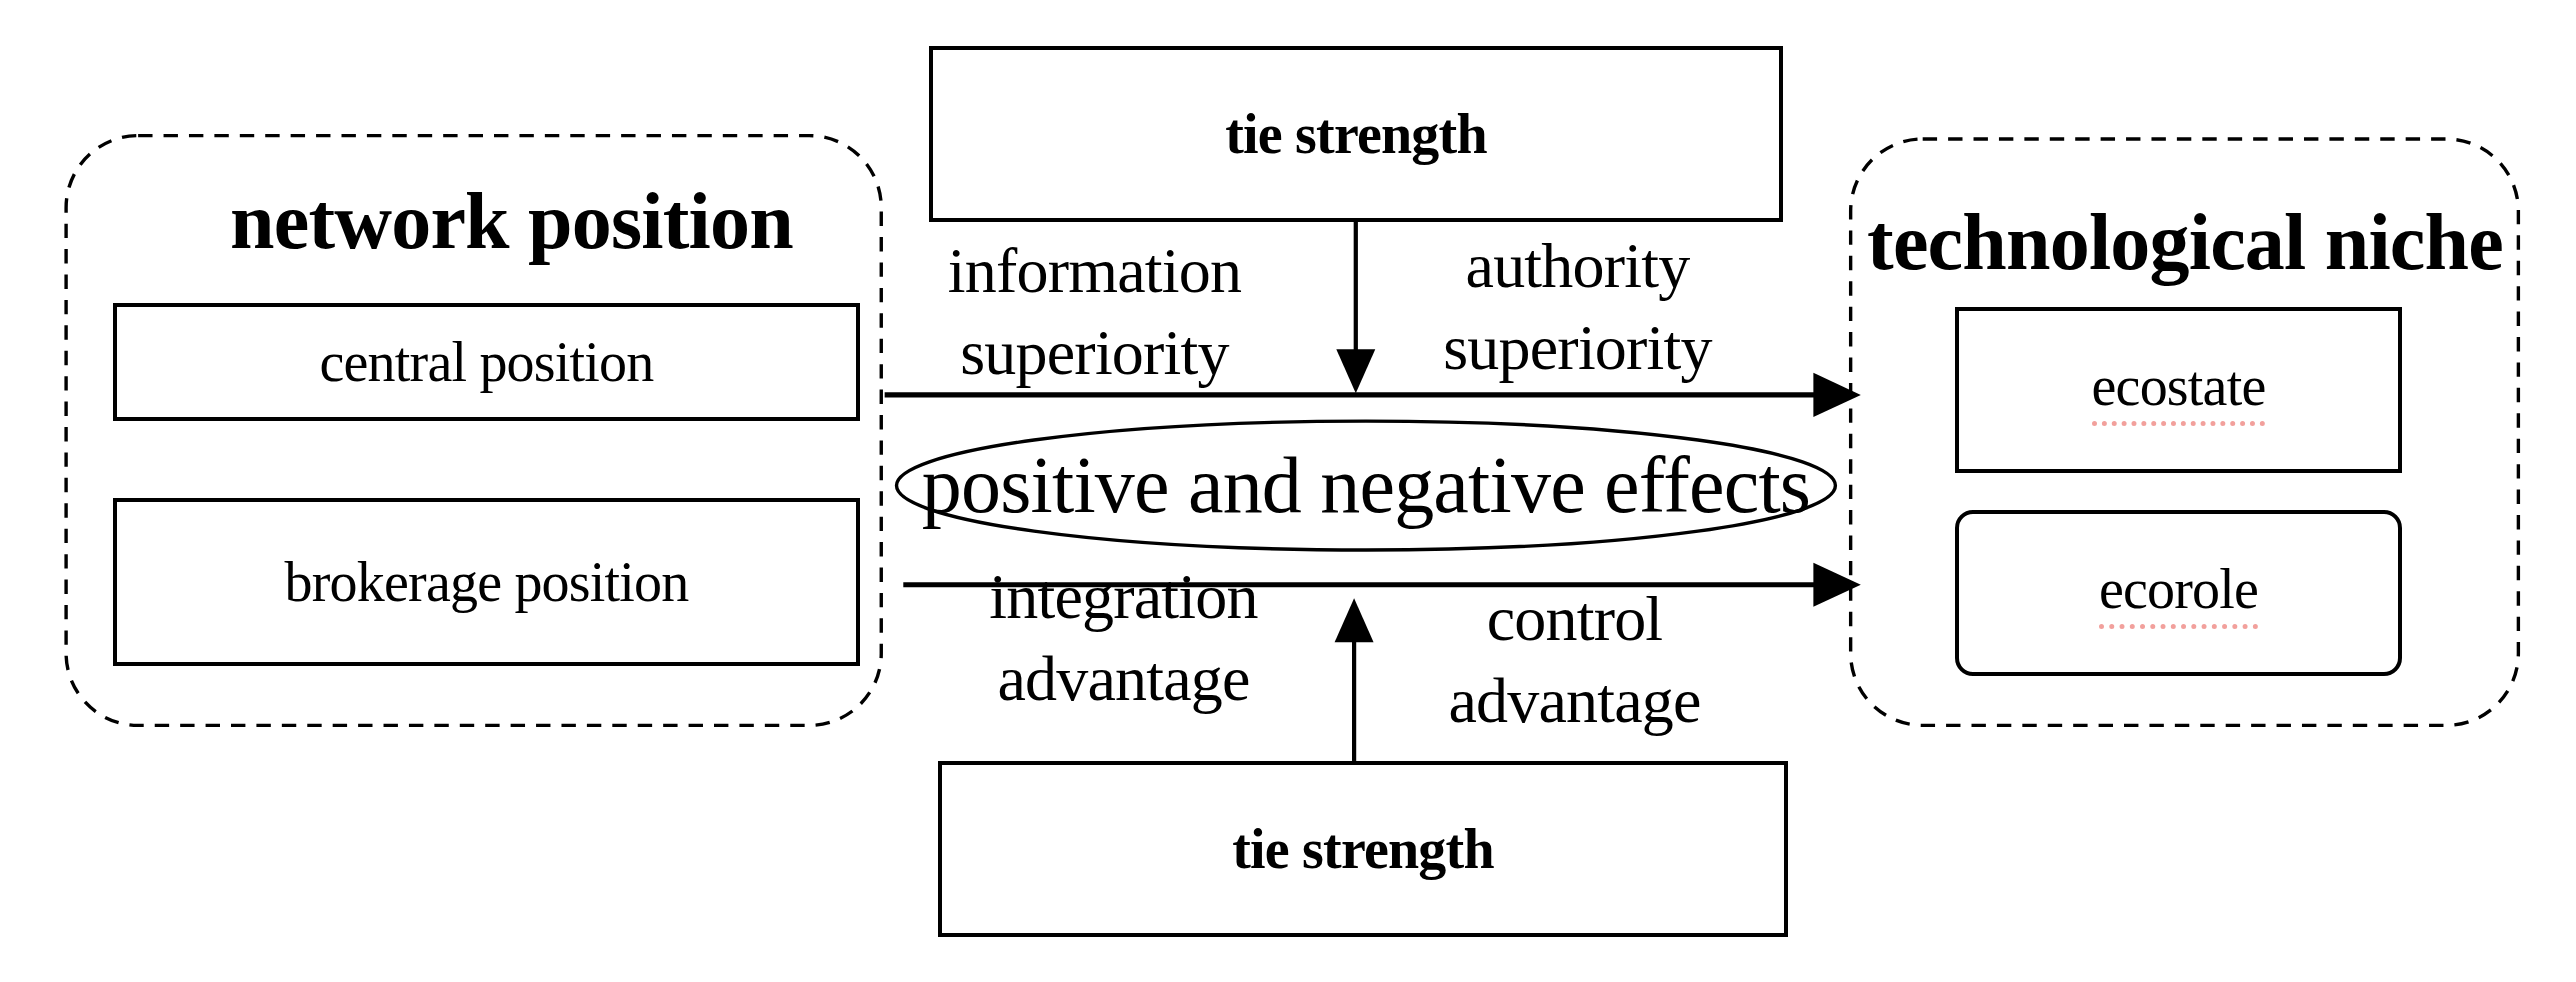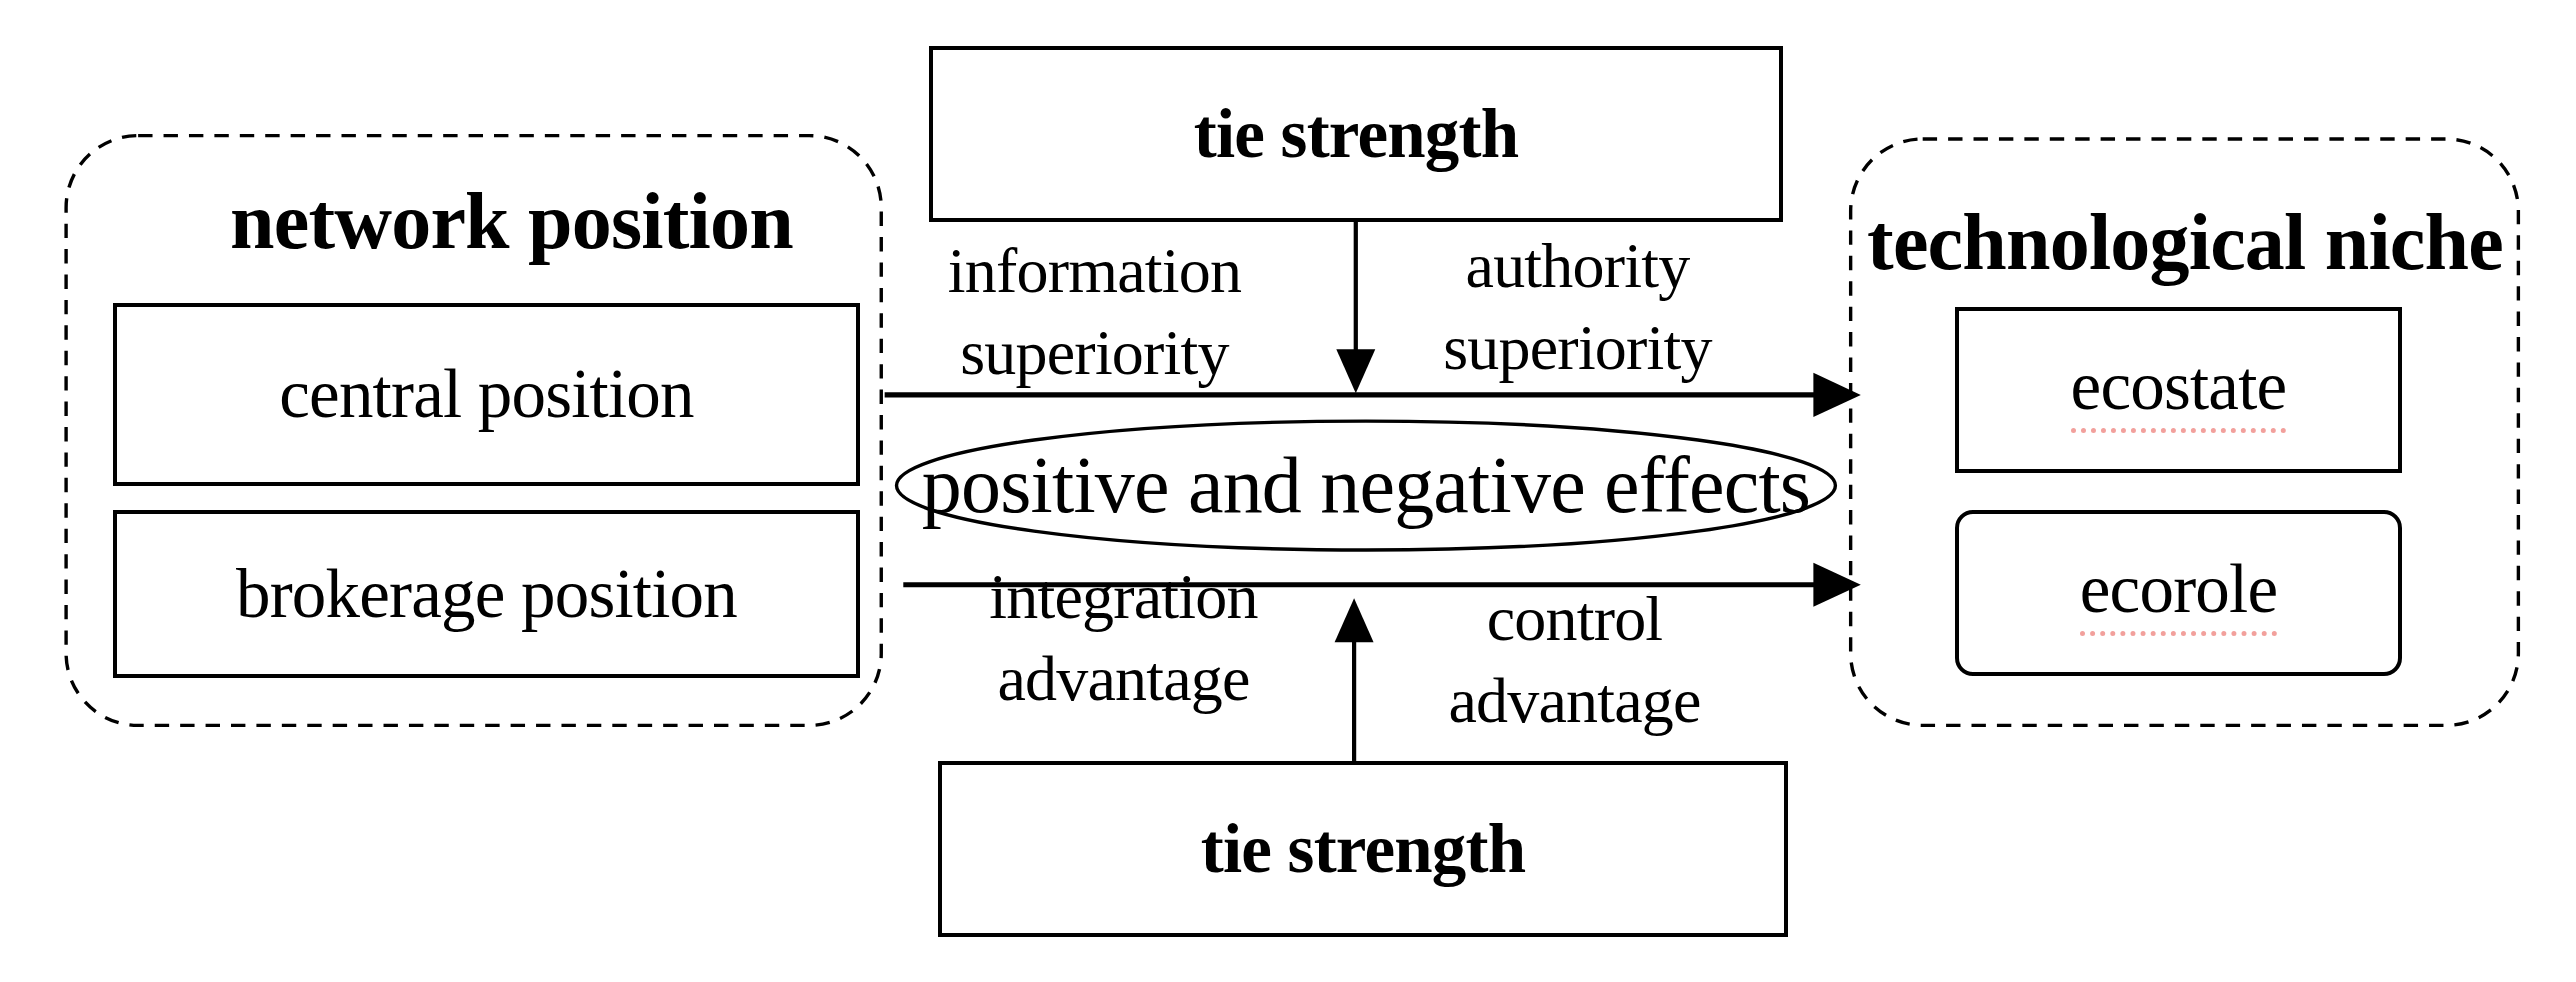"tie strength" .solid-box { font-size: 69px -> 56px }
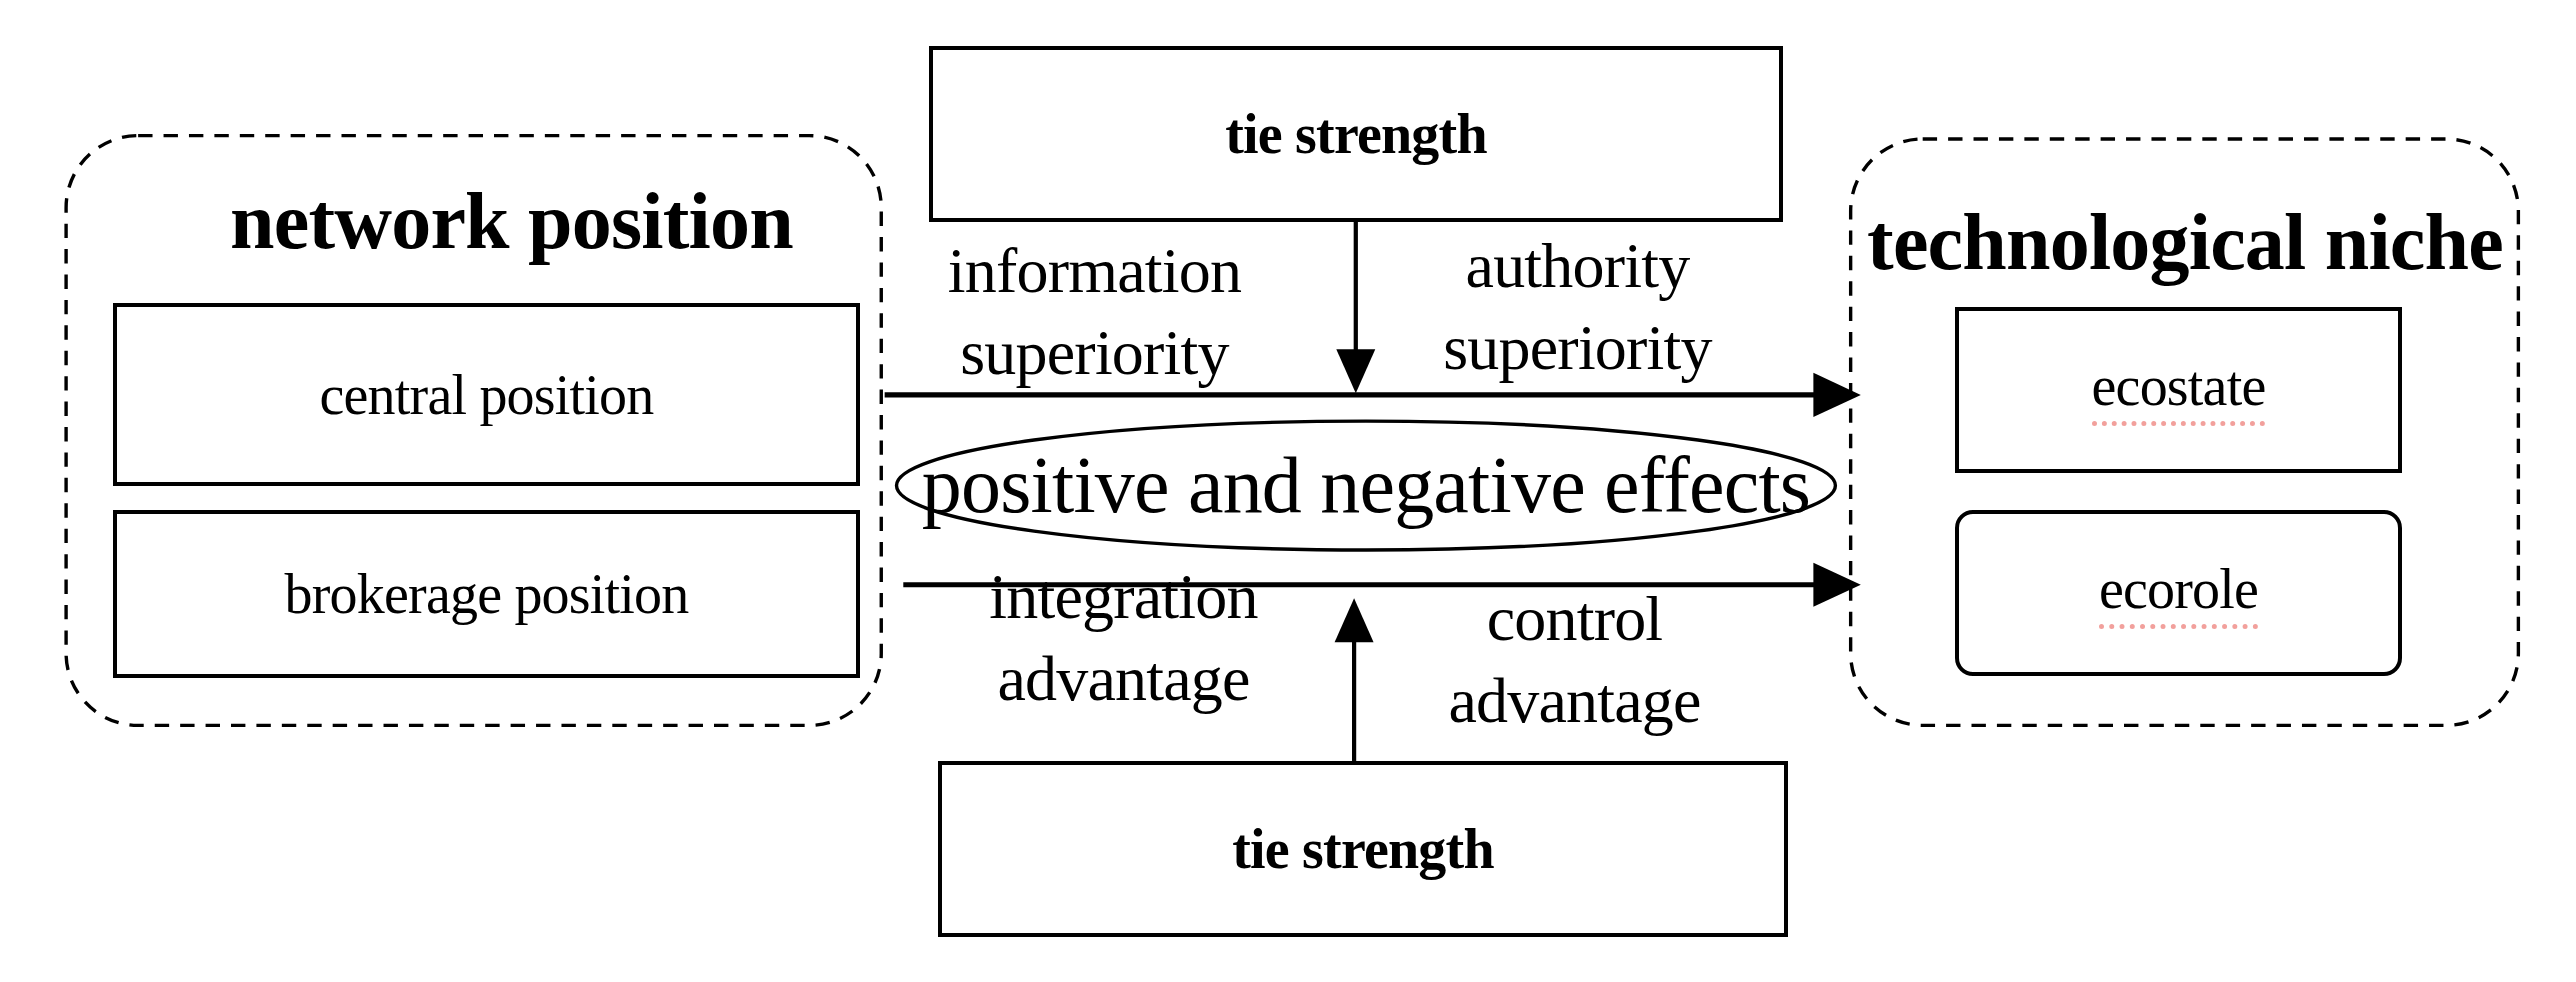"central position" div.solid-box { height: 183px -> 118px }
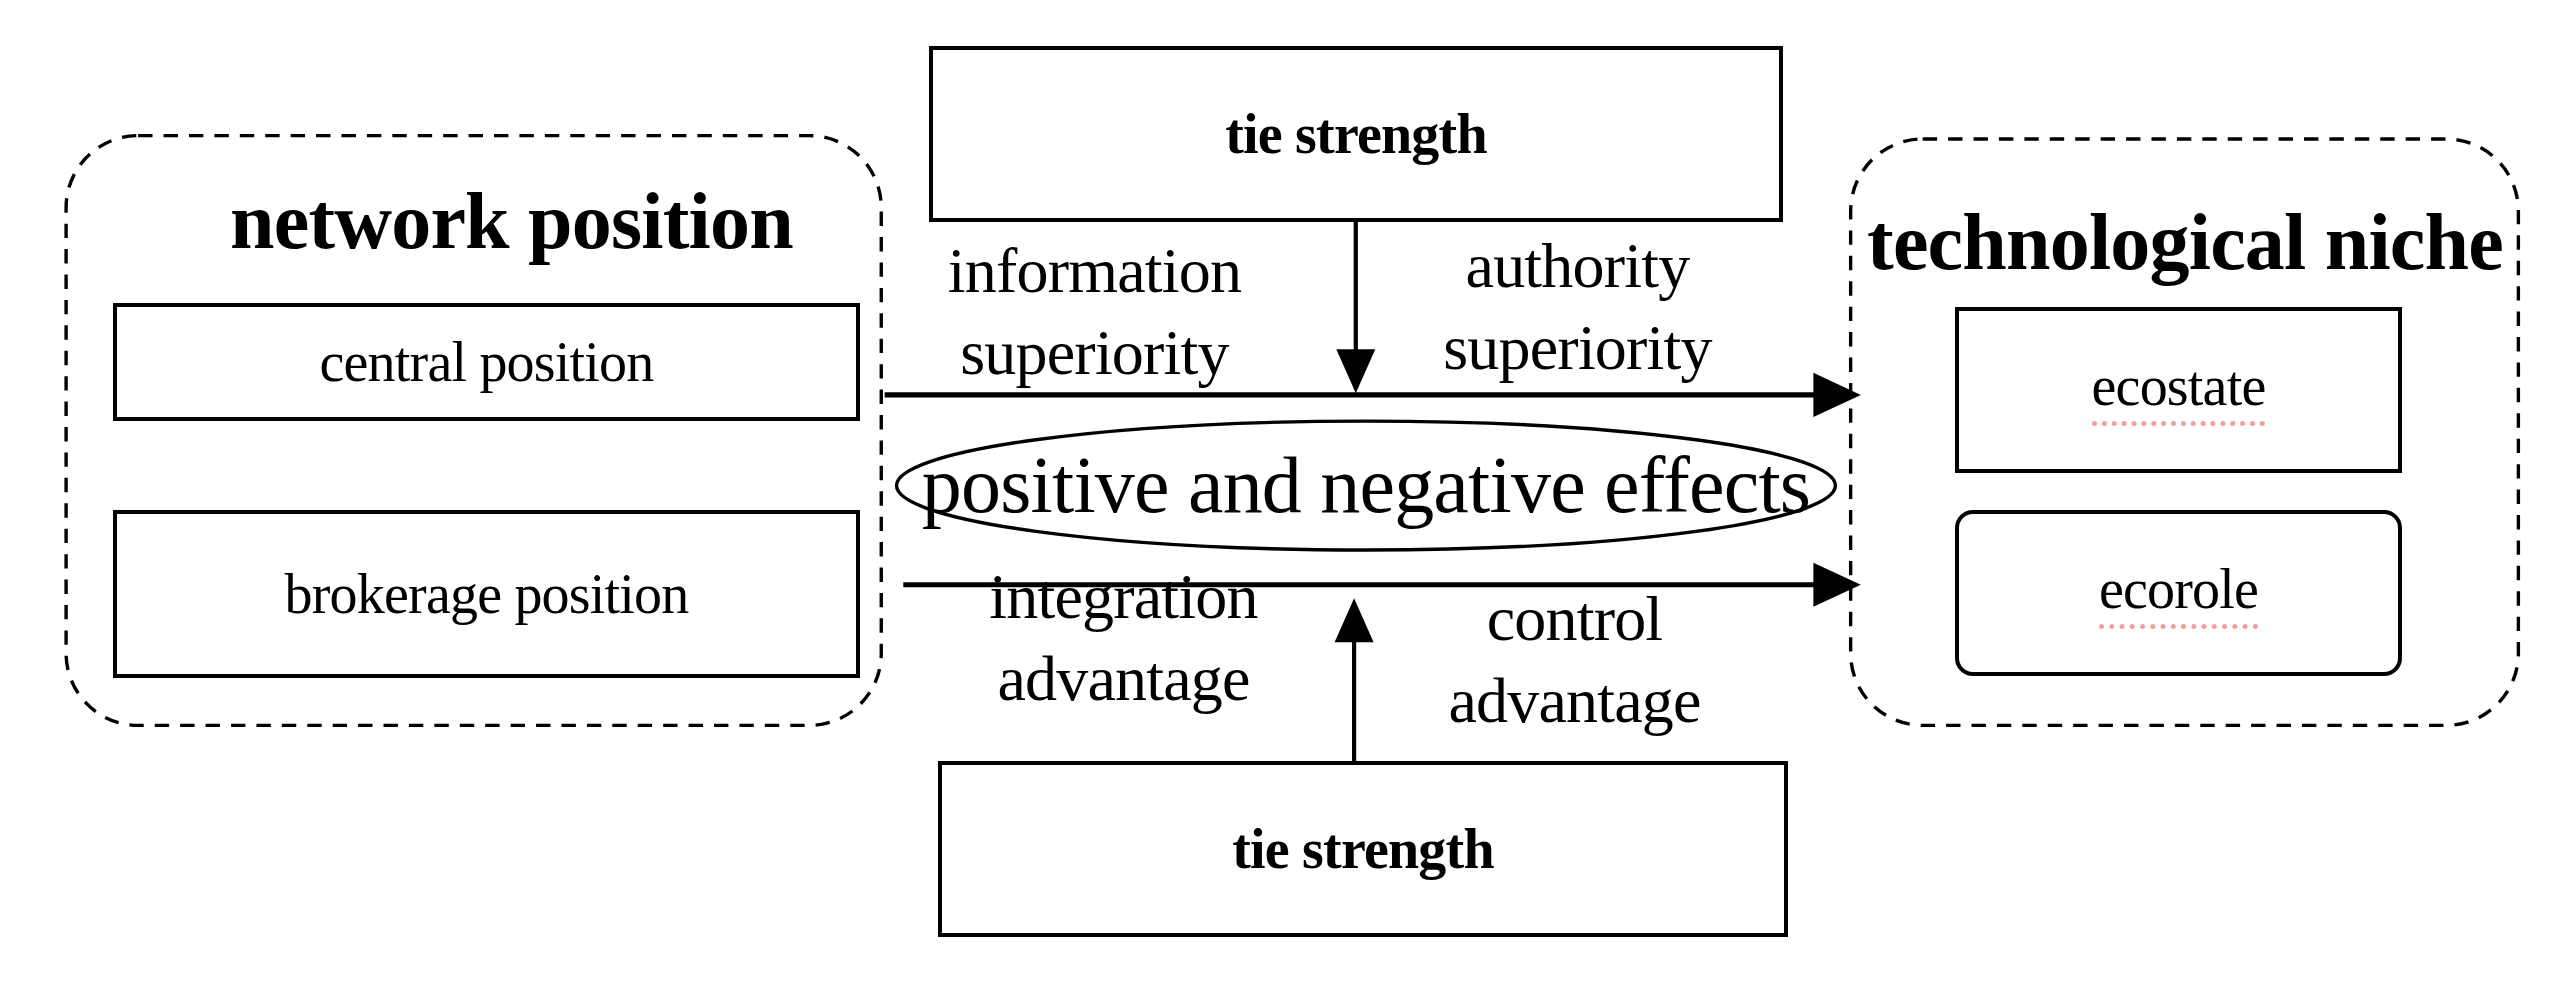"brokerage position" div.solid-box { top: 510px -> 498px }
